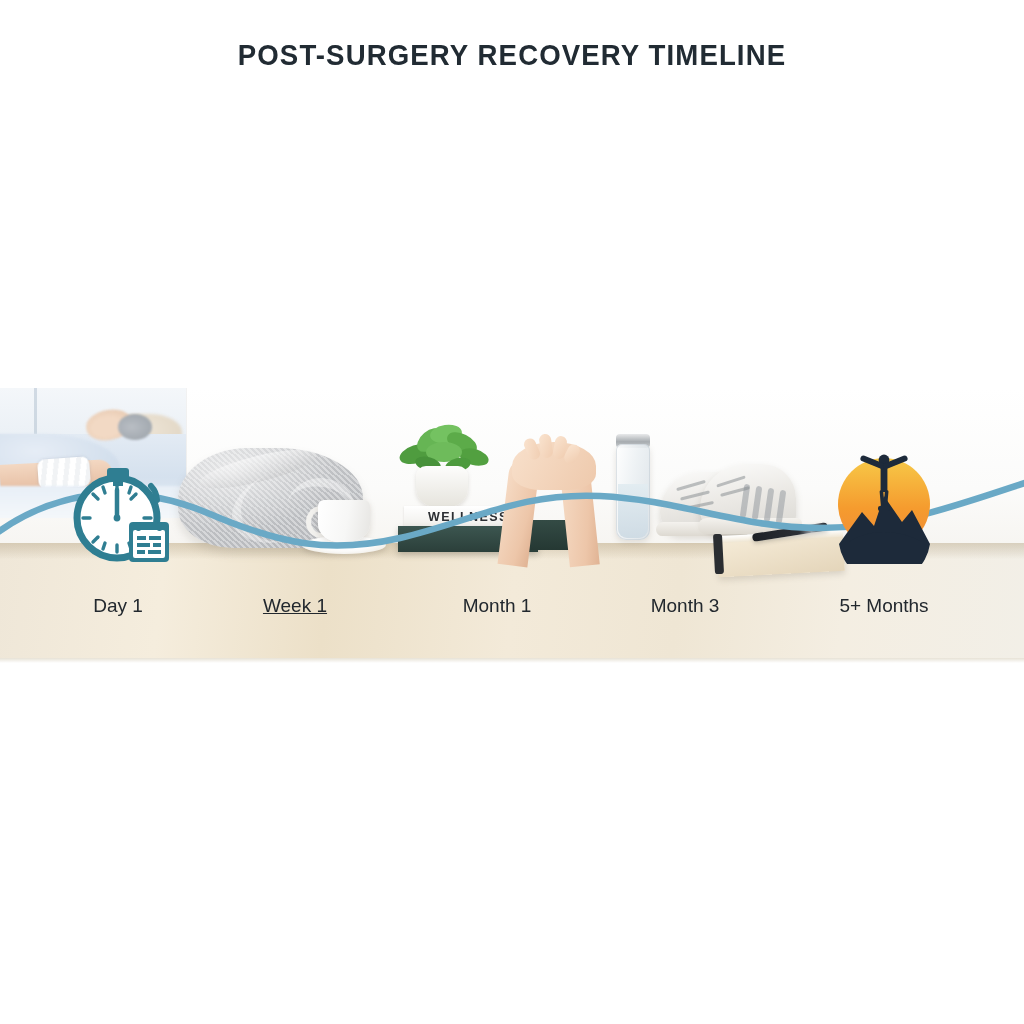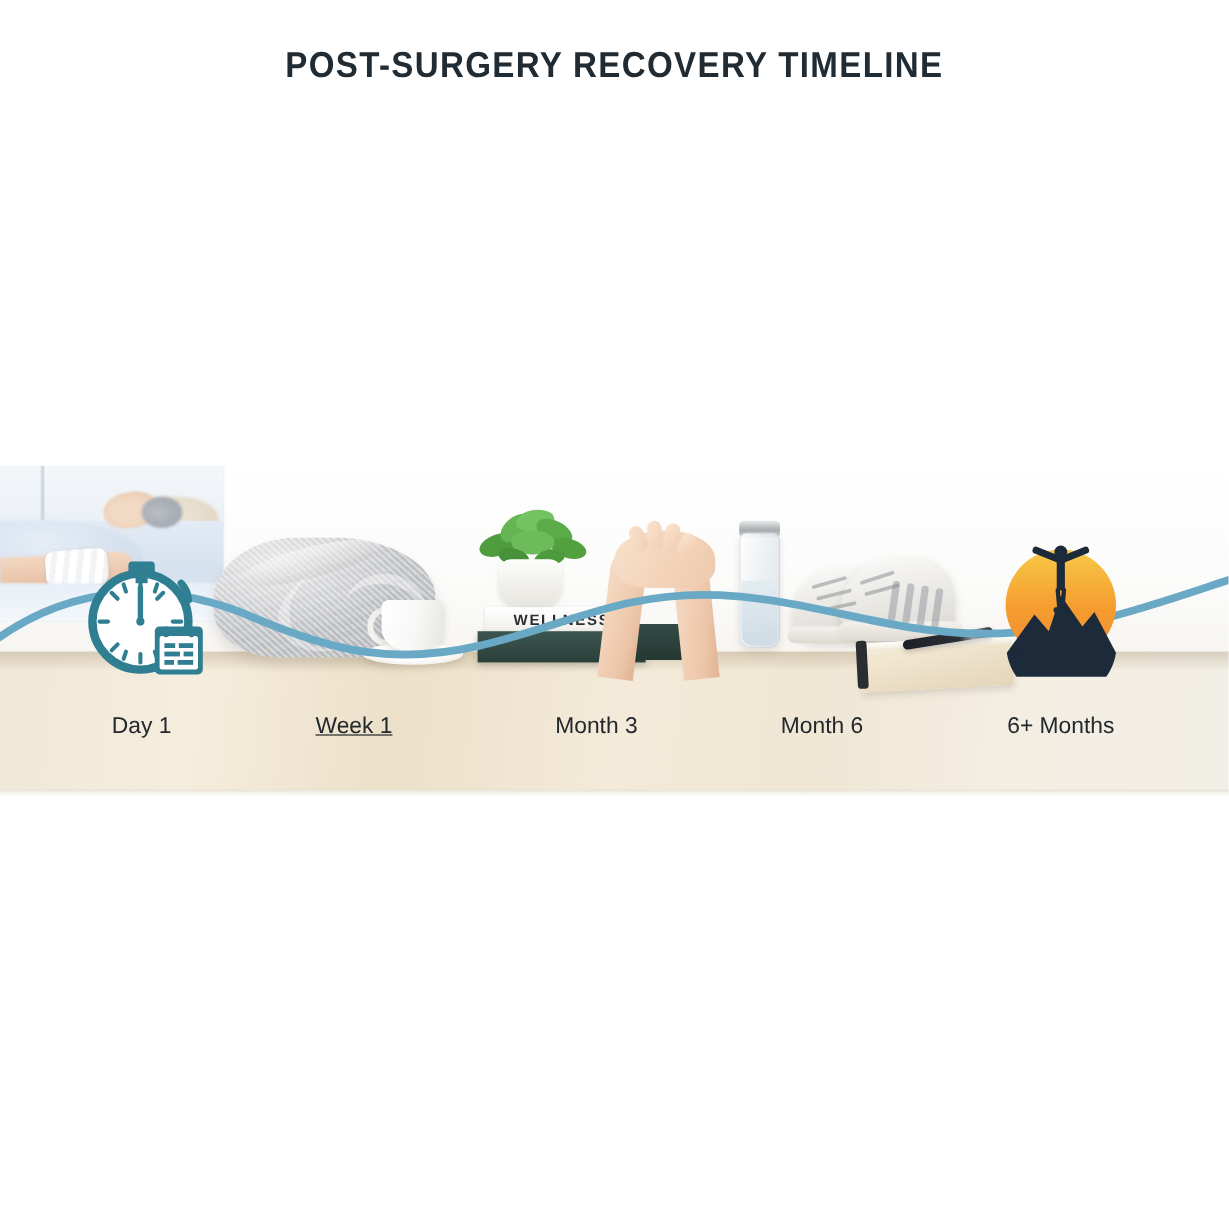"Month 3" div.label { text: 3 -> 1 }
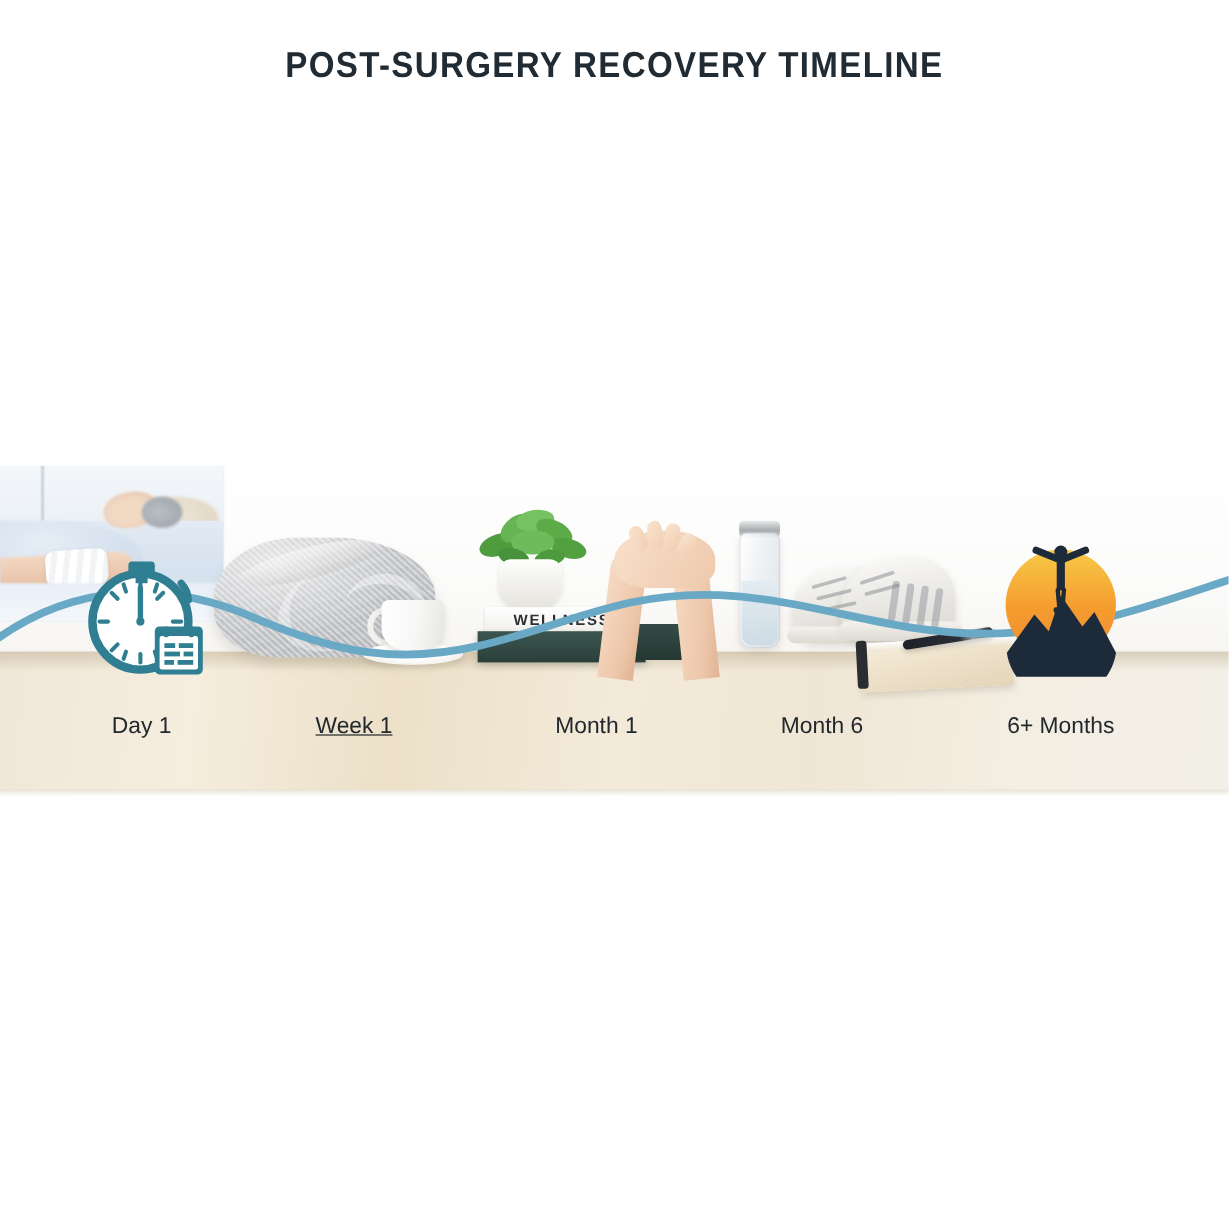"Month 6" div.label { text: 6 -> 3 }
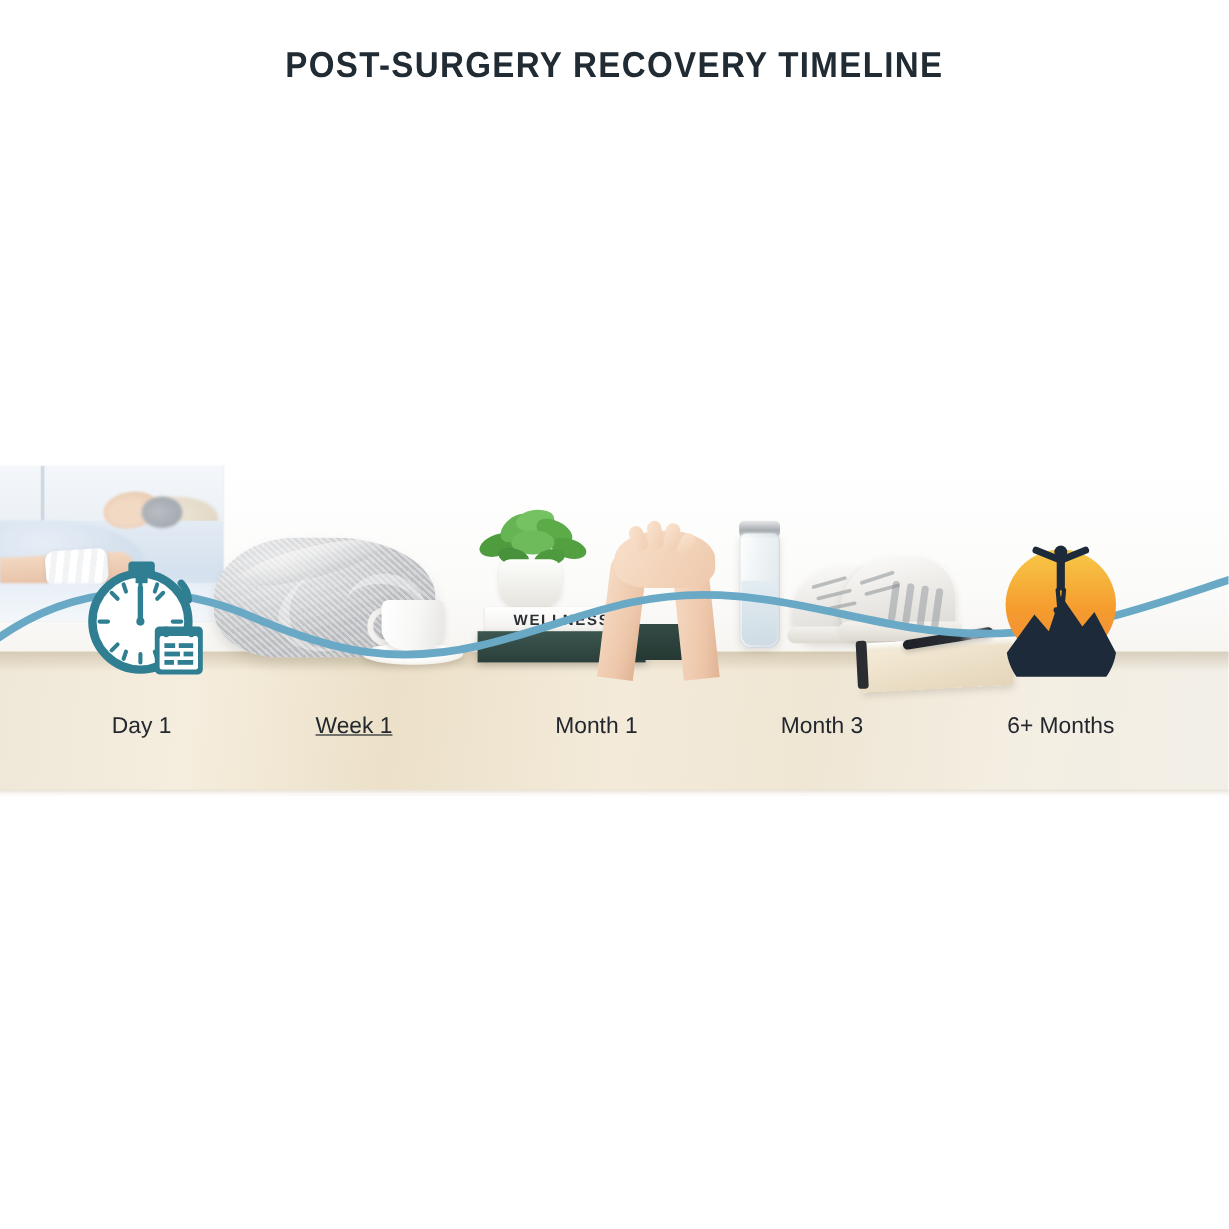"6+ Months" div.label { text: 6+ -> 5+ }
